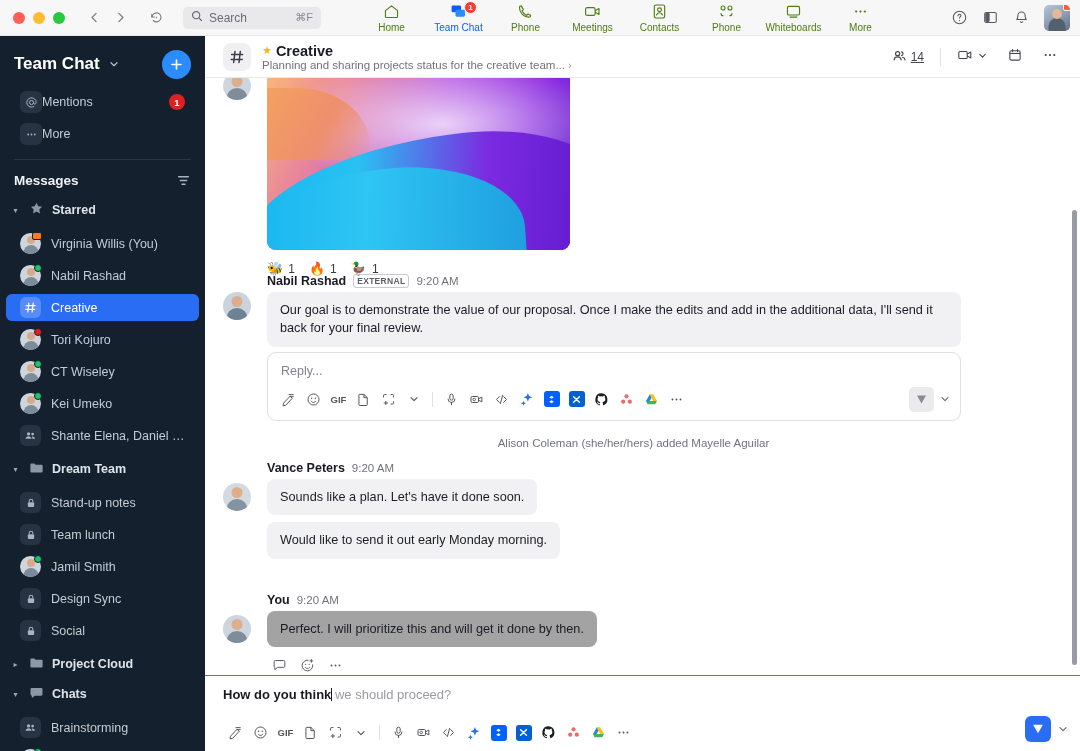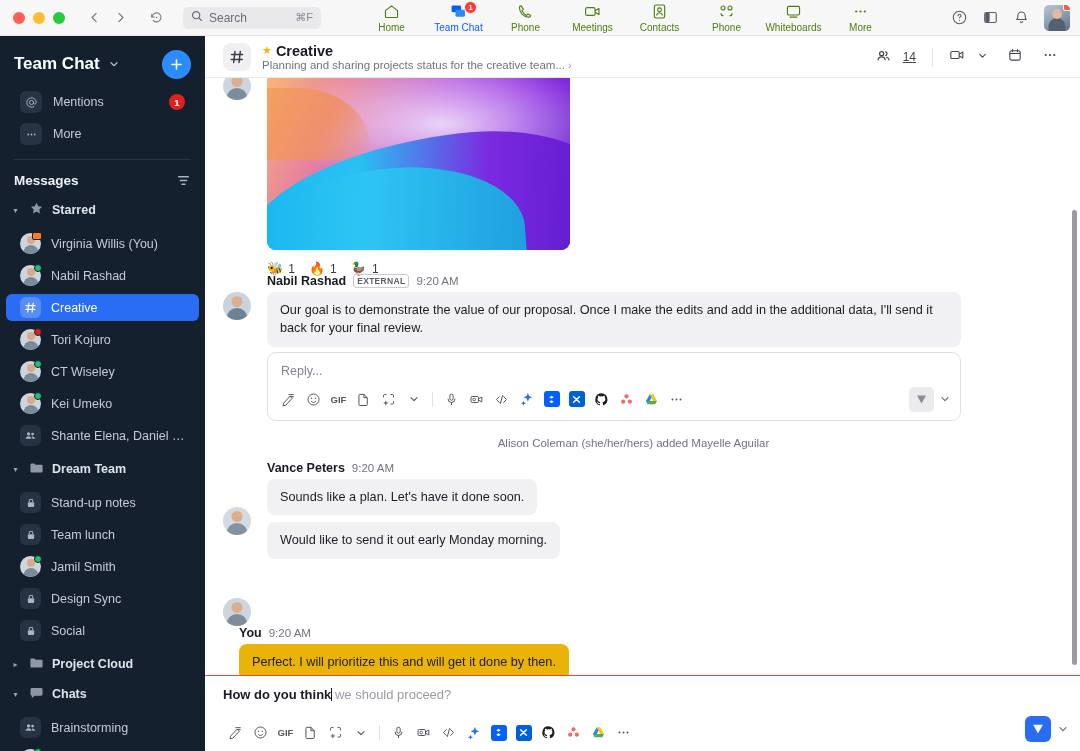"14" .ch-btn { gap: 12px -> 4px }
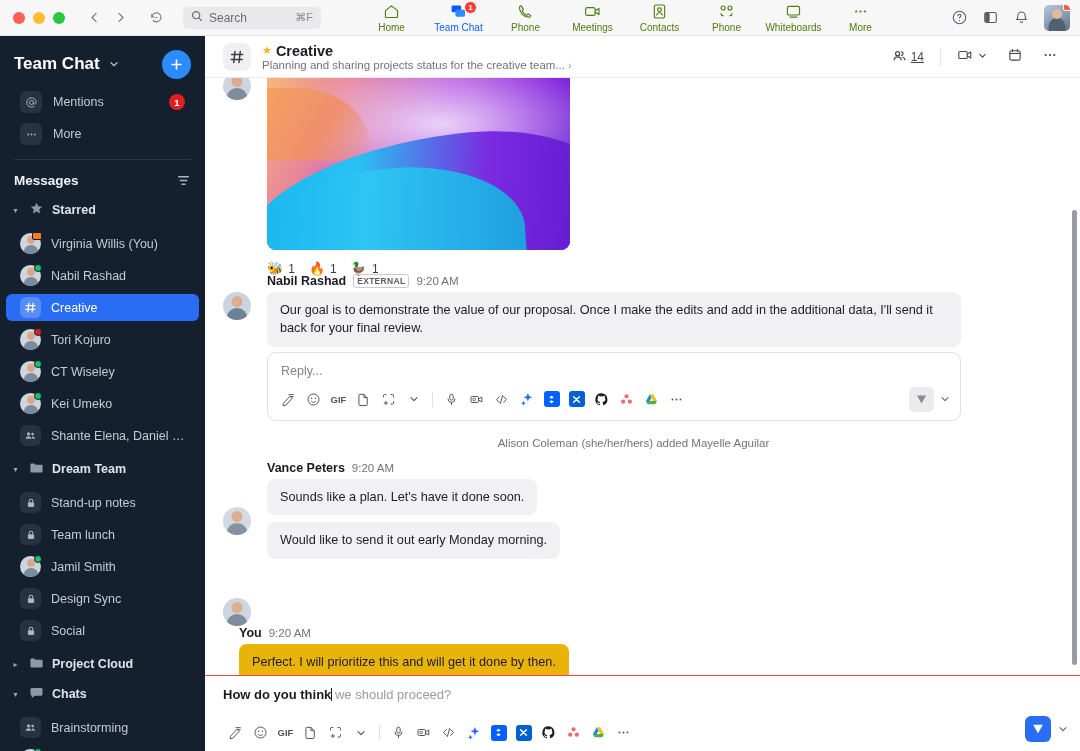"Mentions" .sb-row { gap: 11px -> none }
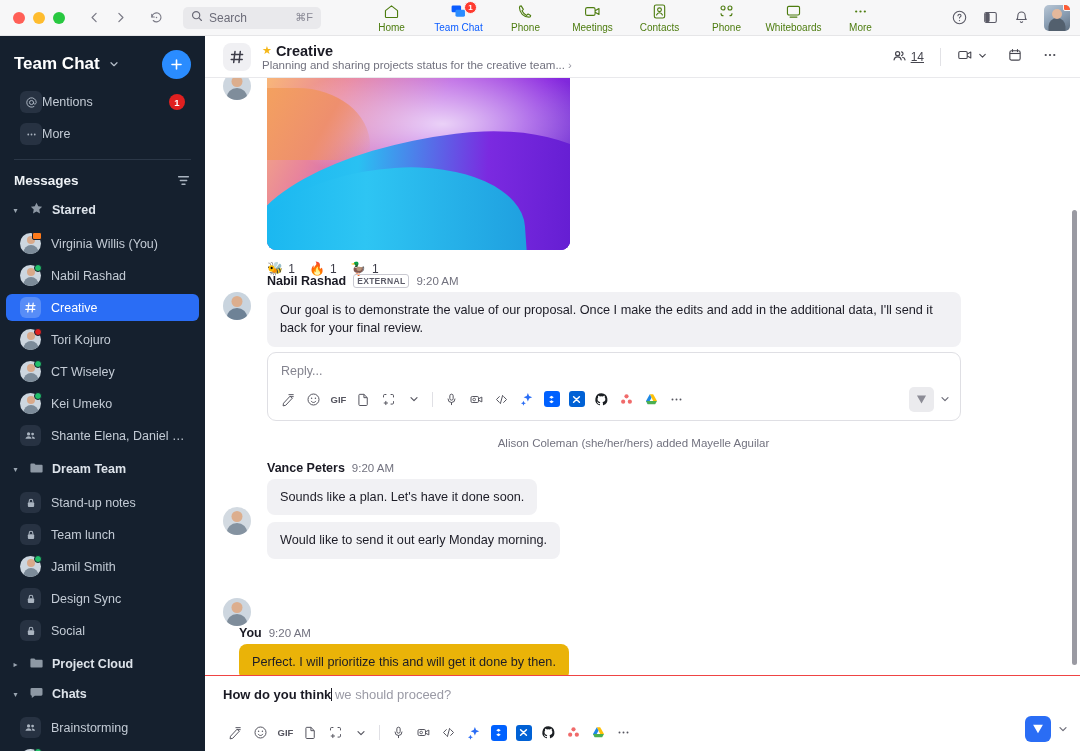"Vance Peters" div.msg-row { align-items: center -> none }
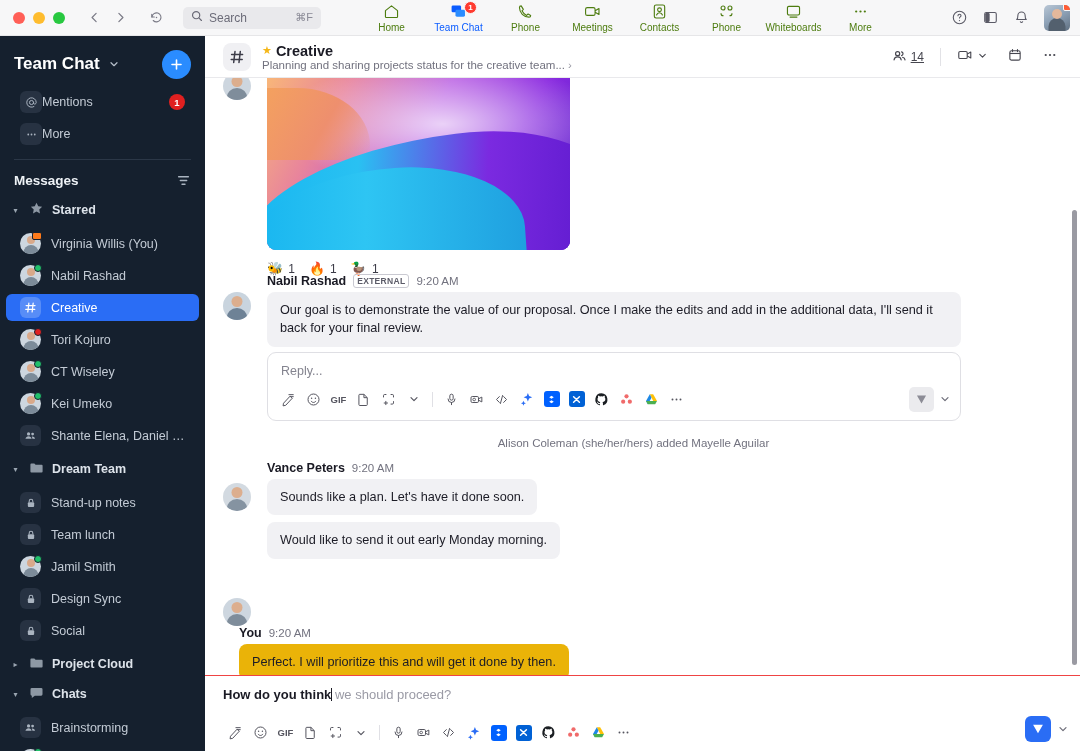"You" div.msg-row { flex-direction: column -> none; margin-top: 17px -> 34px }
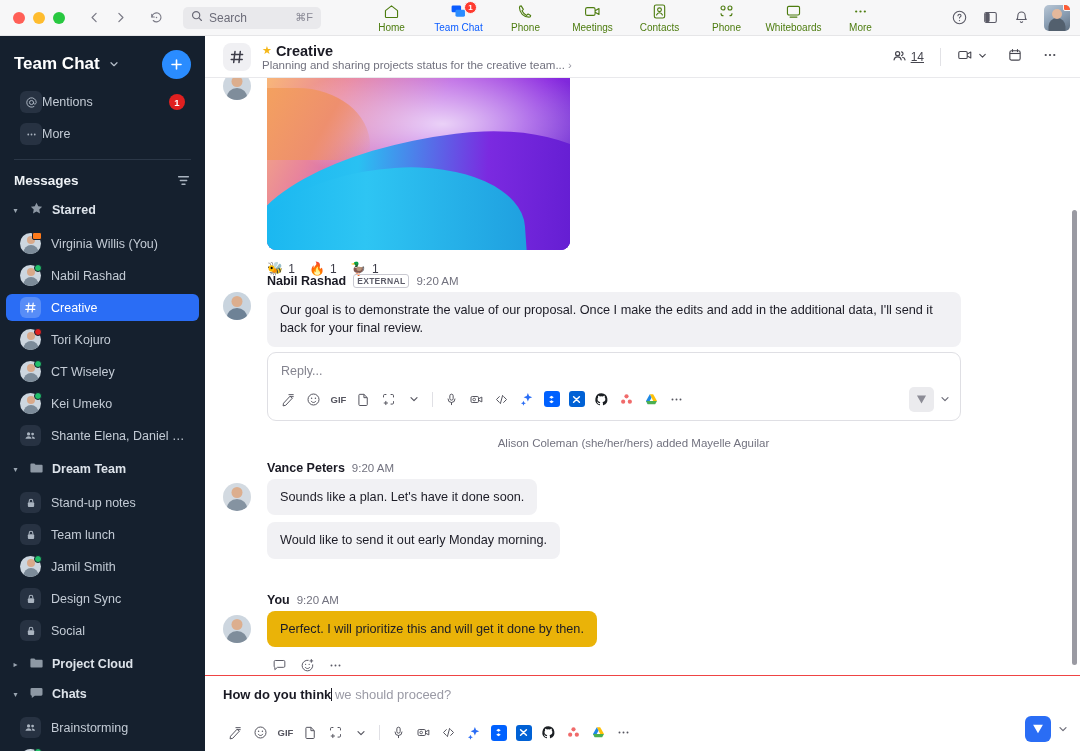"Perfect. I will prioritize this" .bubble.mine { background: #eab308 -> #a3a3a3 }
